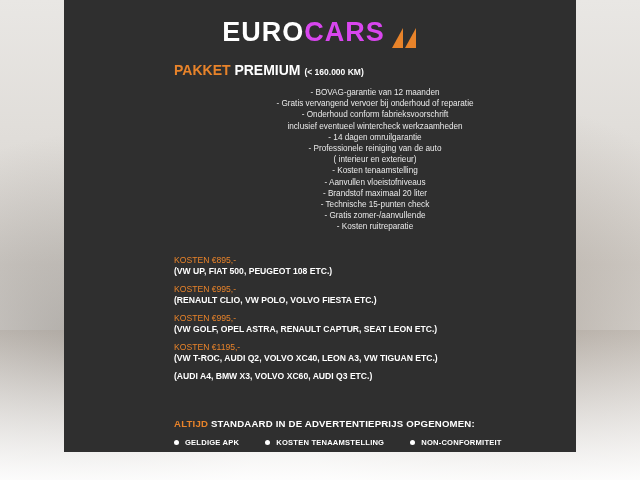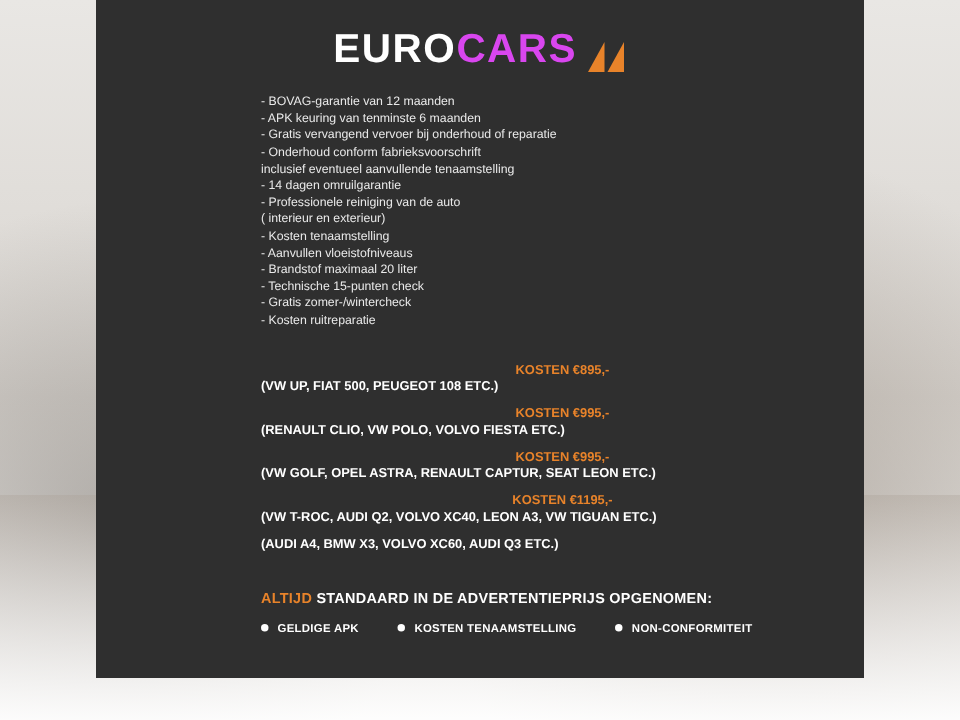"PAKKET PREMIUM (< 160.000 KM)" div.title { html: none -> <div> <span>PAKKET</span> <span>PREMIUM</span> <span>(&lt; 160.000 KM)</span> </div> }
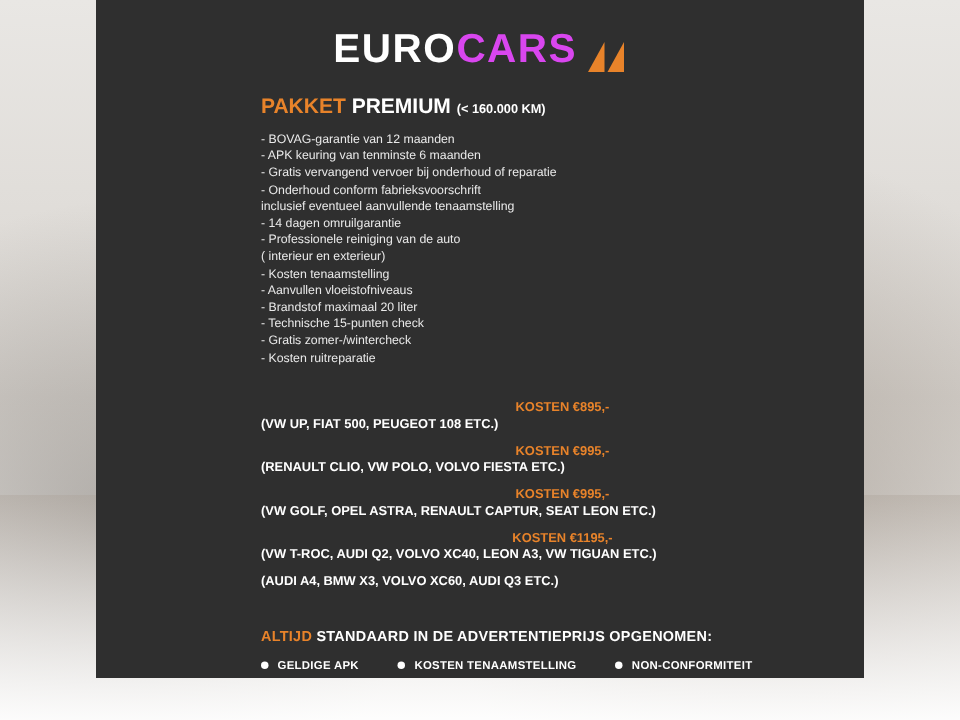"- BOVAG-garantie van 12 maanden" ul.features li { text-align: none -> center }
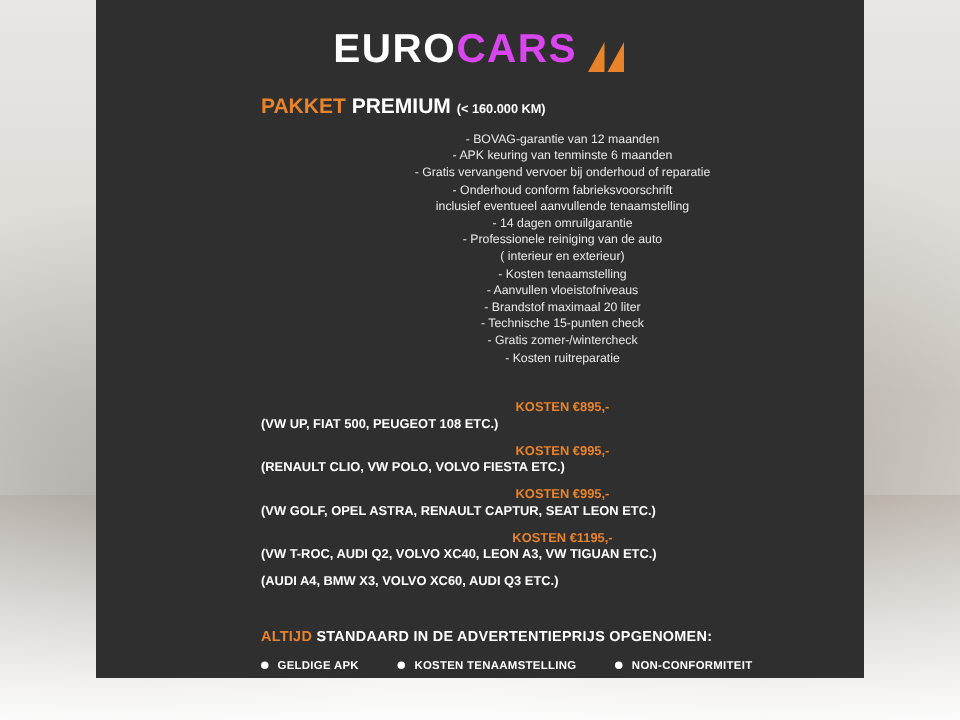"- APK keuring van tenminste" li { html: <li>- APK keuring van tenminste 6 maanden</li> -> none }
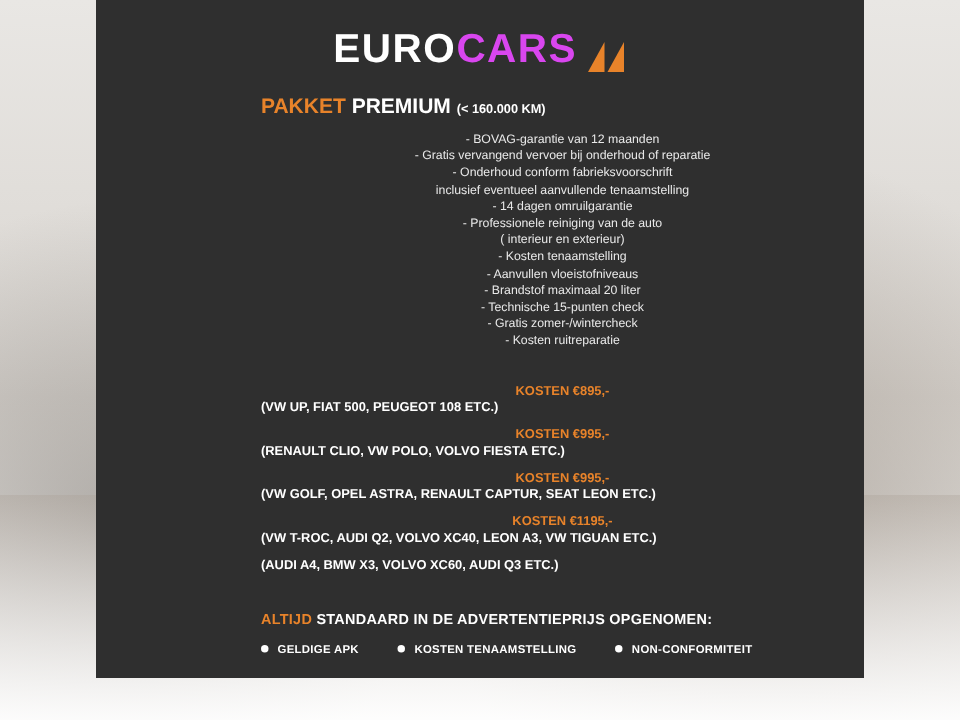"- Onderhoud conform fabrieksvoorschrift" li { text: aanvullende tenaamstelling -> wintercheck werkzaamheden }
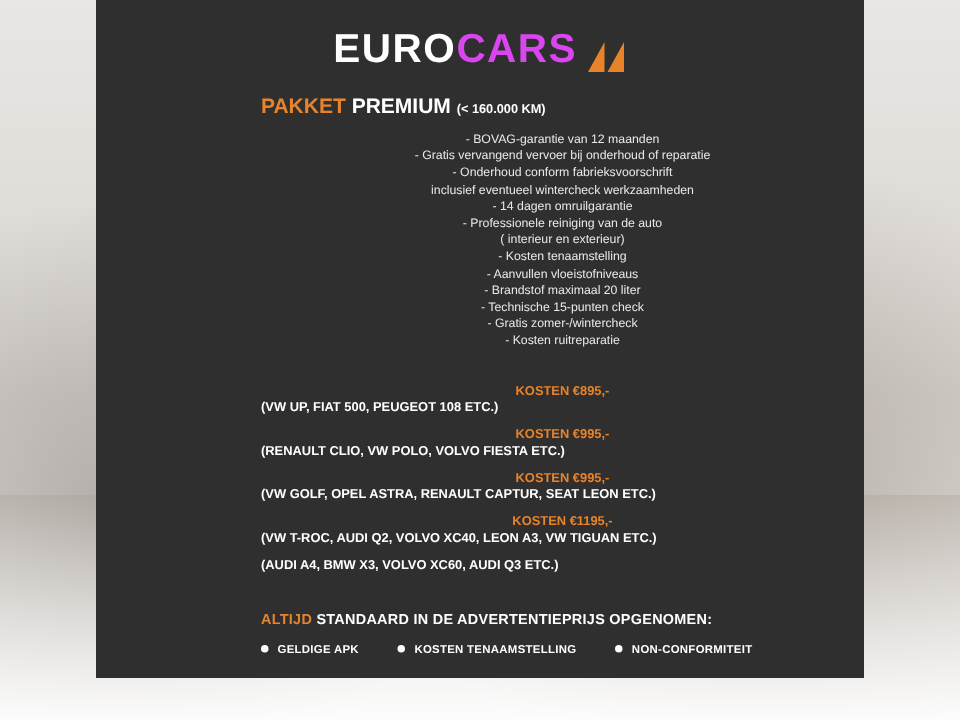"- Gratis zomer-/wintercheck" li { text: zomer-/wintercheck -> zomer-/aanvullende }
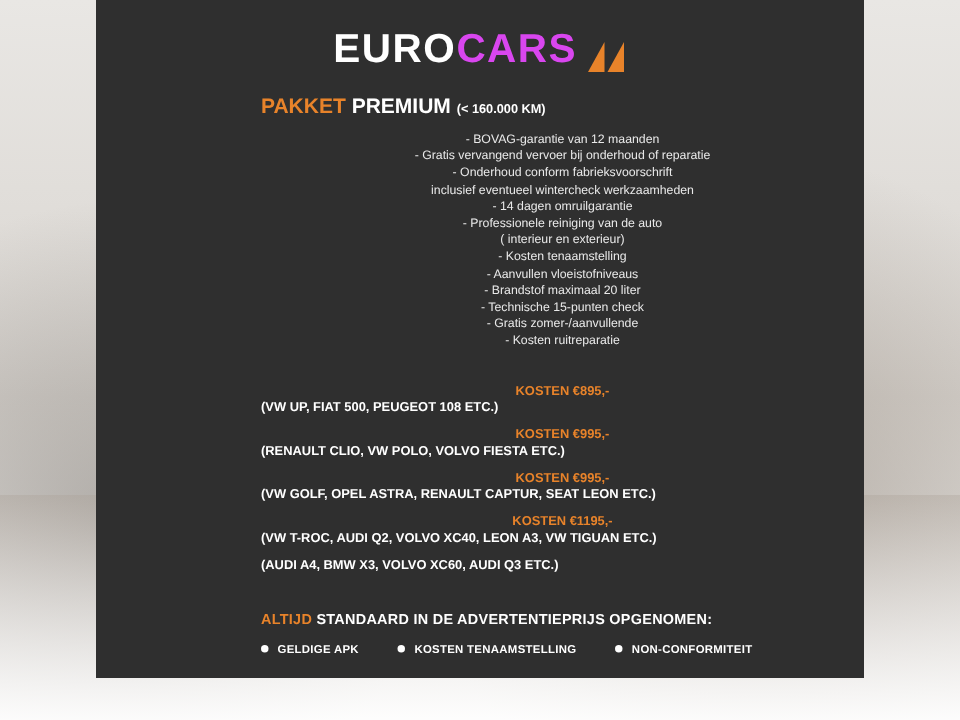"KOSTEN €895,-" .price-block .amount { font-weight: bold -> normal; text-align: center -> none }
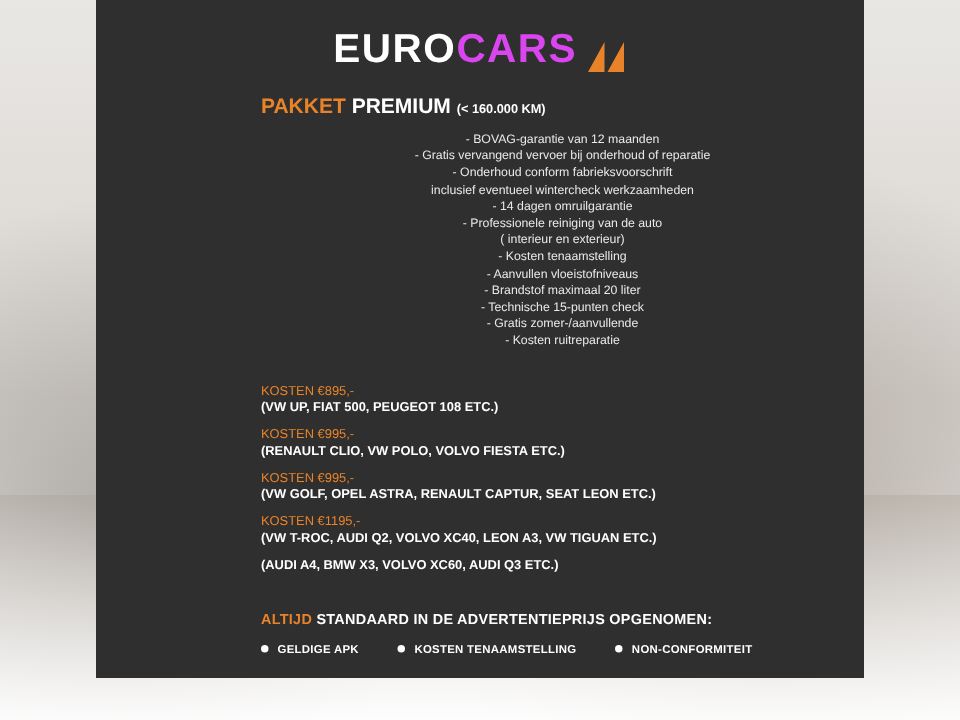"ALTIJD STANDAARD IN DE ADVERTENTIEPRIJS" .footer { margin-top: 26px -> 36px }
